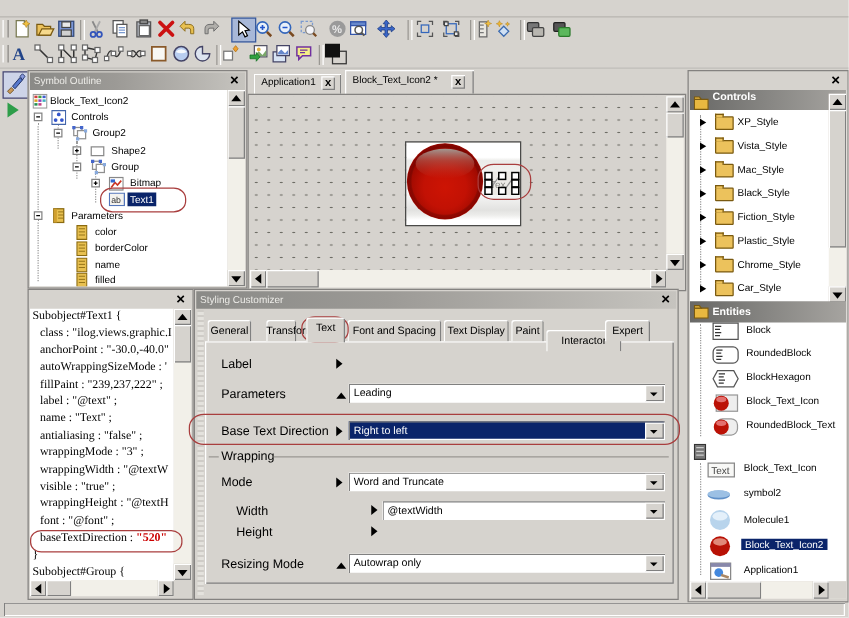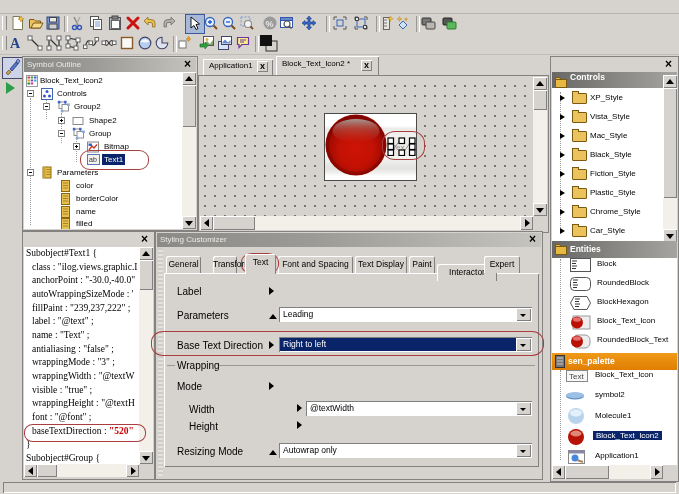"sen_palette" div.phead { html: <div> <span>sen_palette</span> </div> -> none }
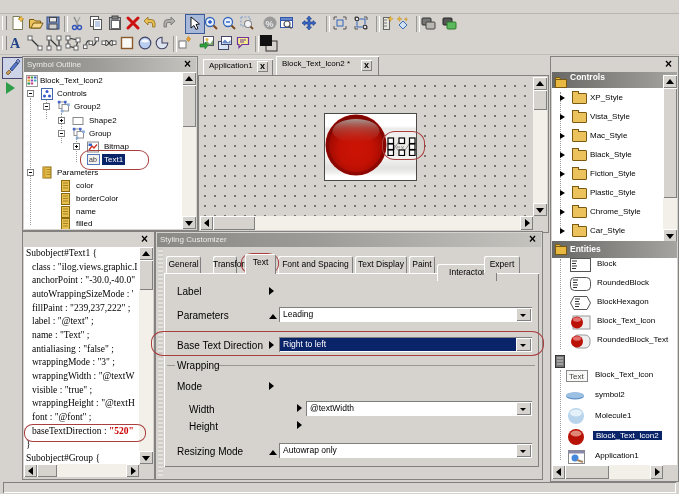"Word and Truncate" div.combo { html: none -> <div> <span>Word and Truncate</span> <span></span> </div> }
